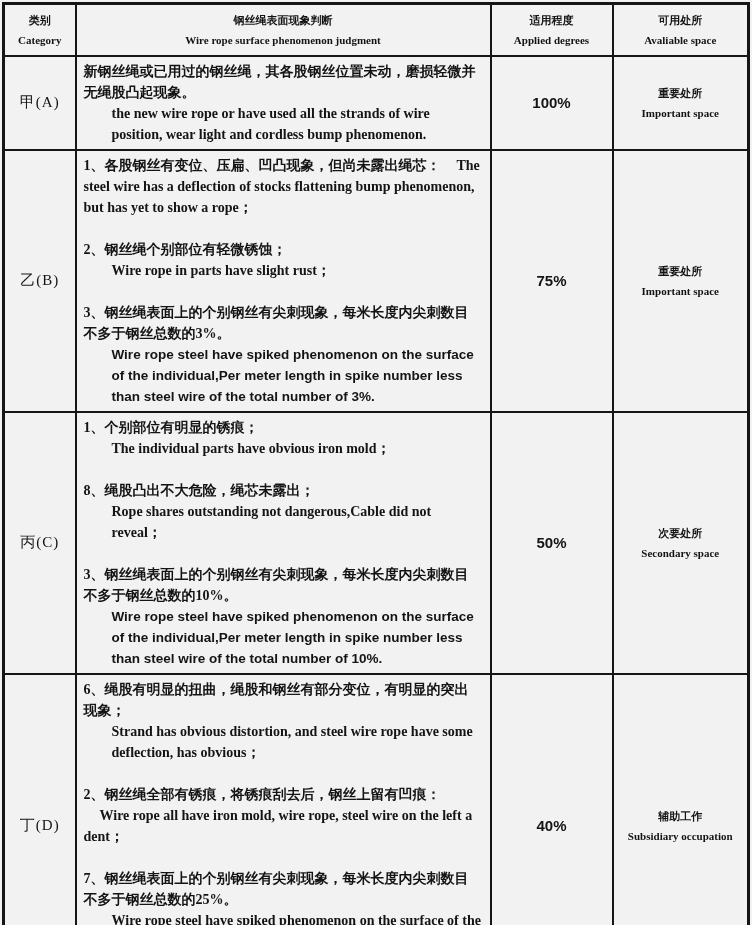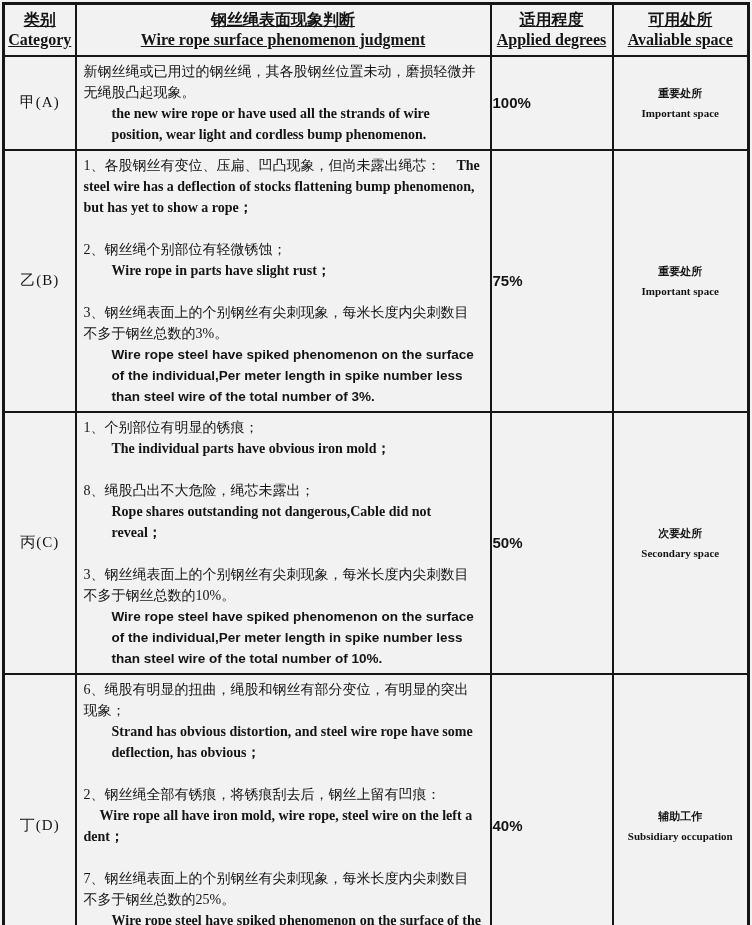"类别" .hd { font-size: 16px -> 11px; text-decoration: underline -> none }
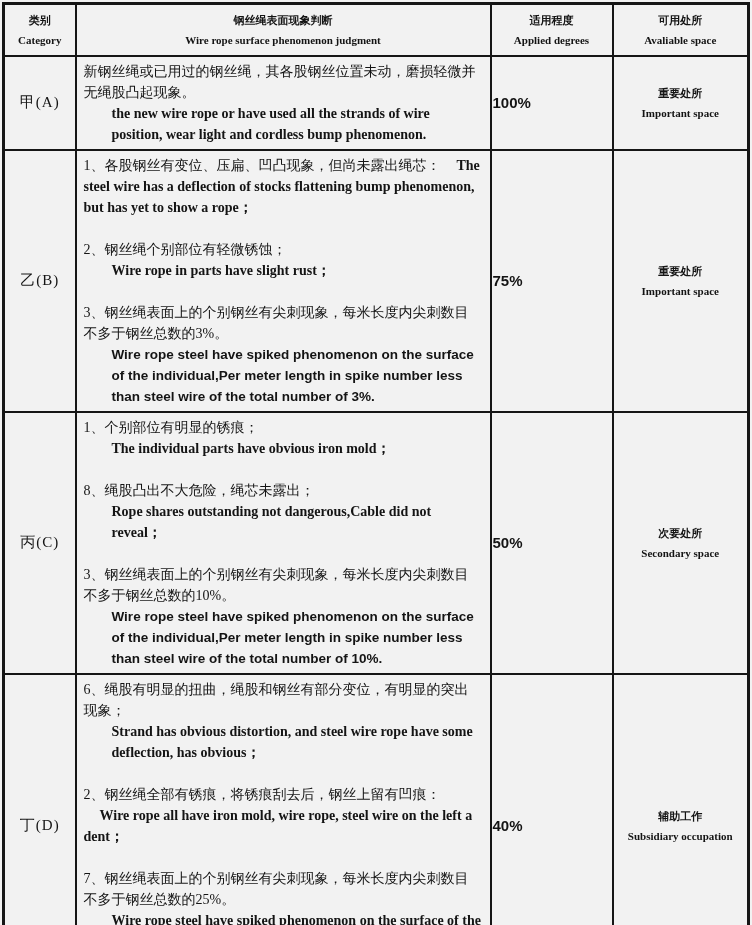"新钢丝绳或已用过的钢丝绳，其各股钢丝位置未动，磨损轻微并无绳股凸起现象。" .zh { font-weight: normal -> bold }
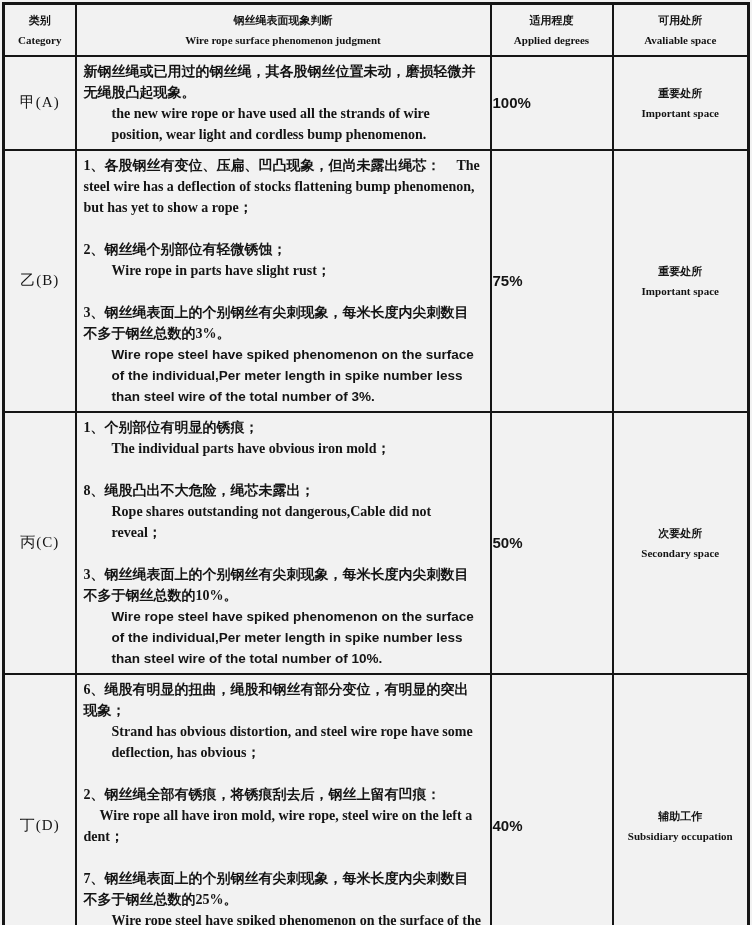"100%" .deg { text-align: left -> center }
